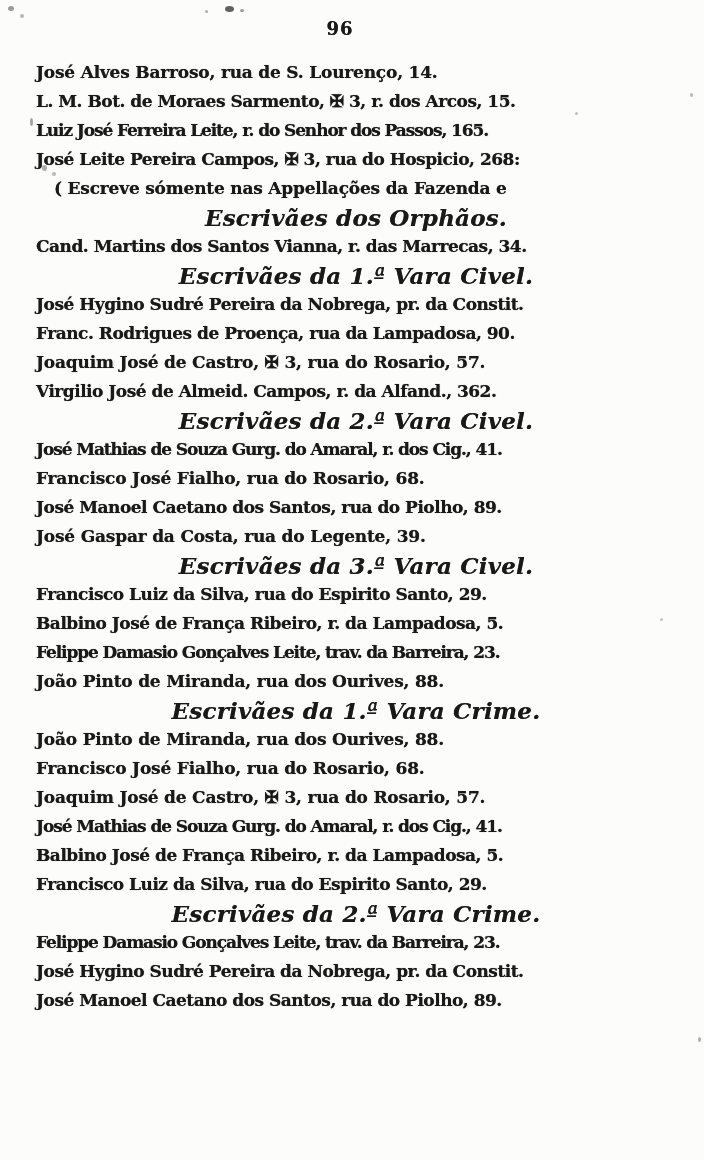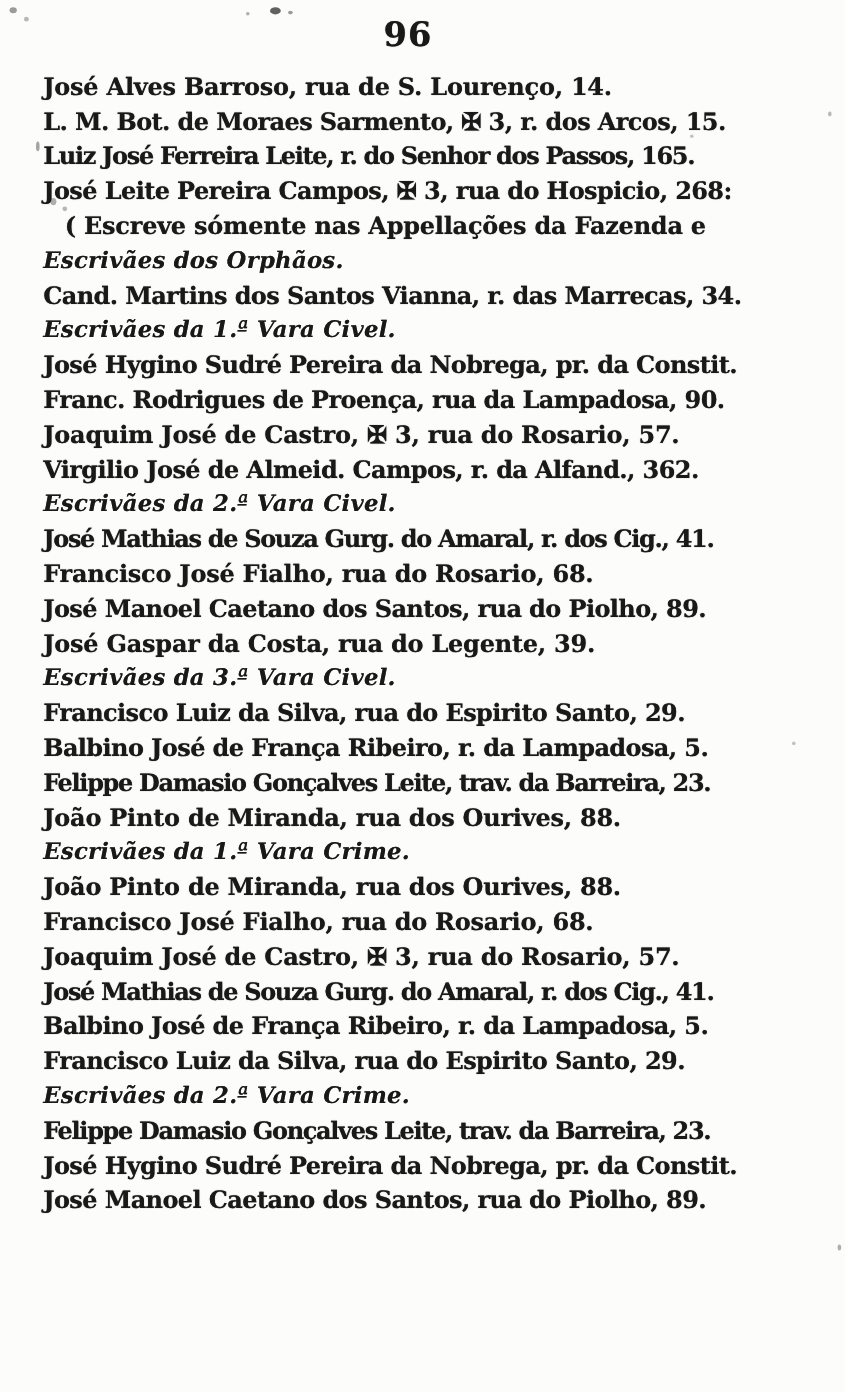"96" .page-number { font-size: 28px -> 18px }
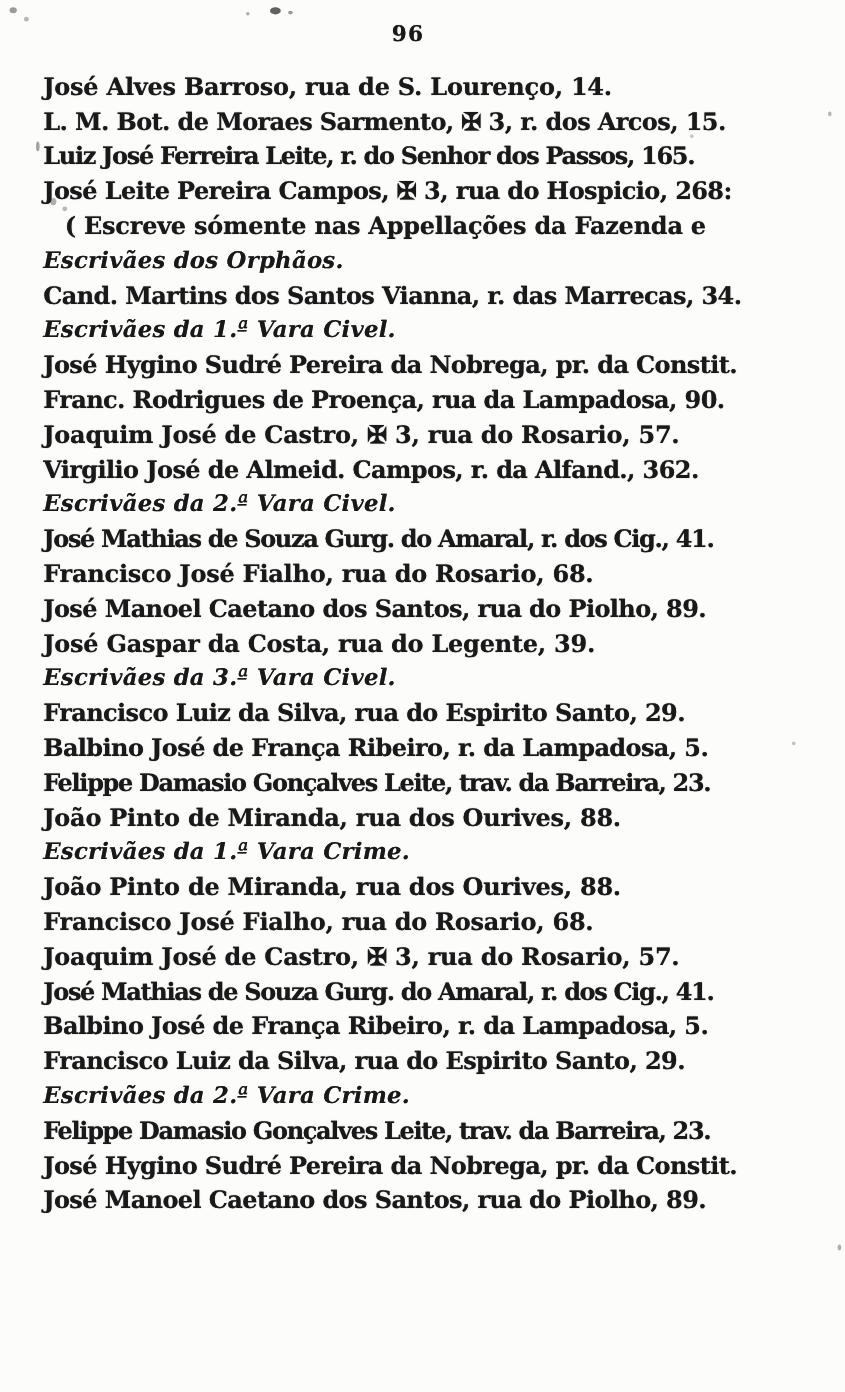"José Alves Barroso, rua de" .line { font-size: 20px -> 17px }
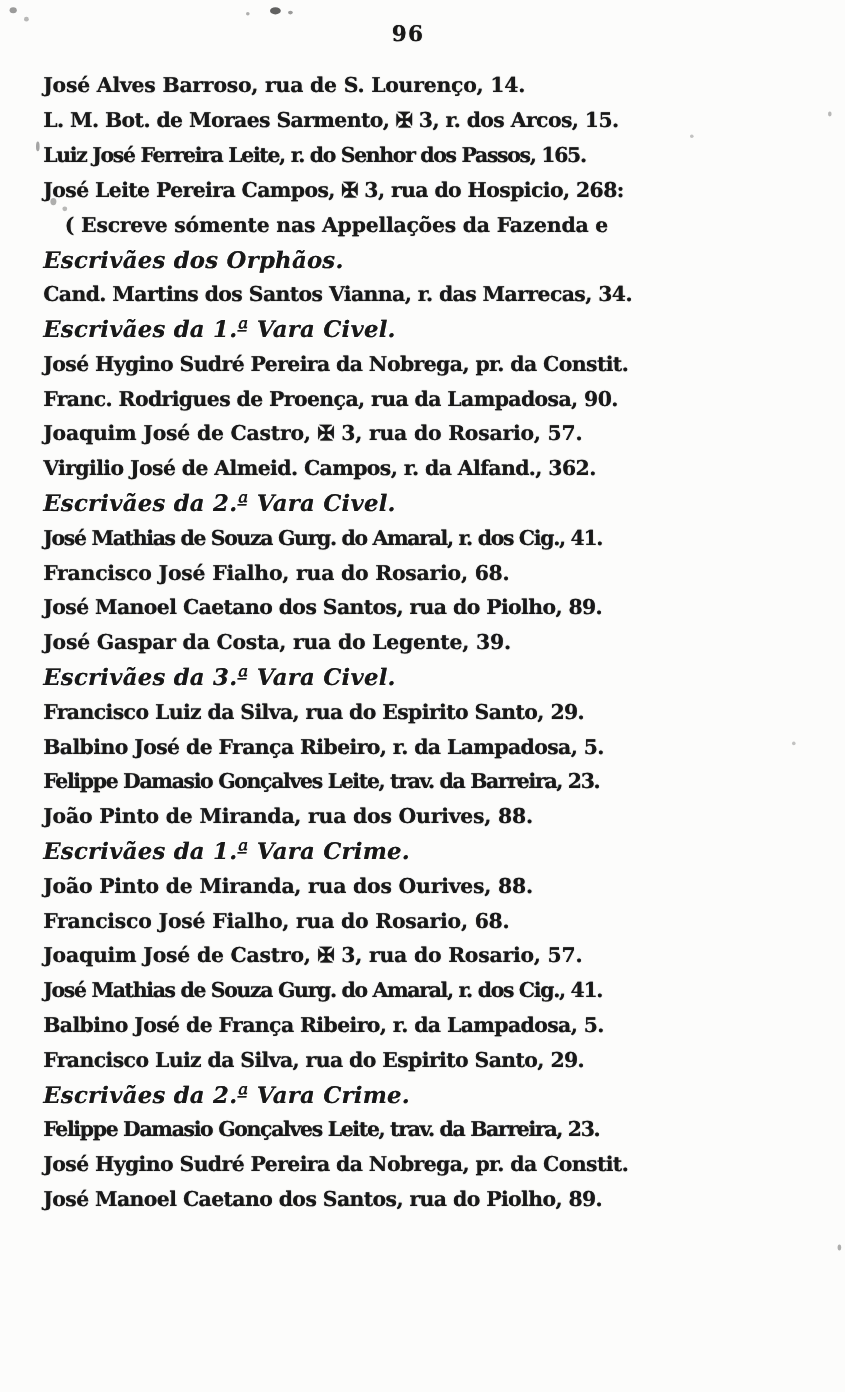"Escrivães dos Orphãos." .line.heading { font-size: 19px -> 23px; text-align: left -> center }
